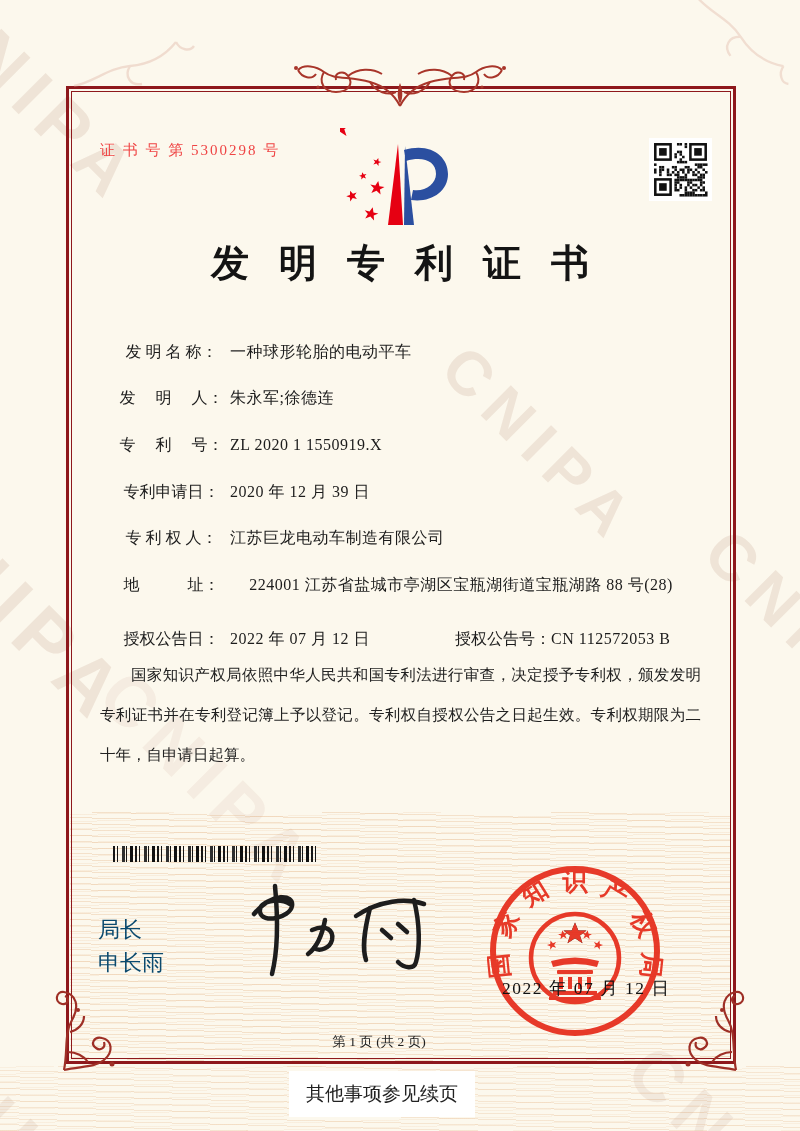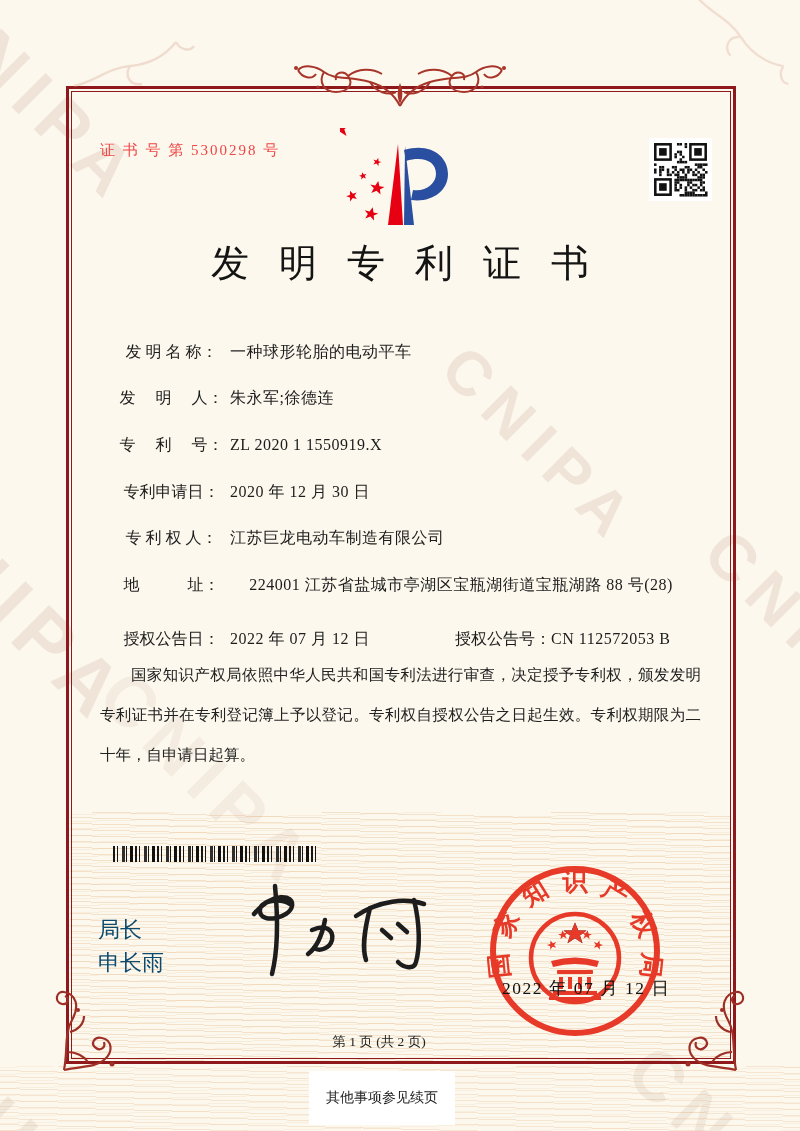"发明专利证书" .title { font-weight: 400 -> 700 }
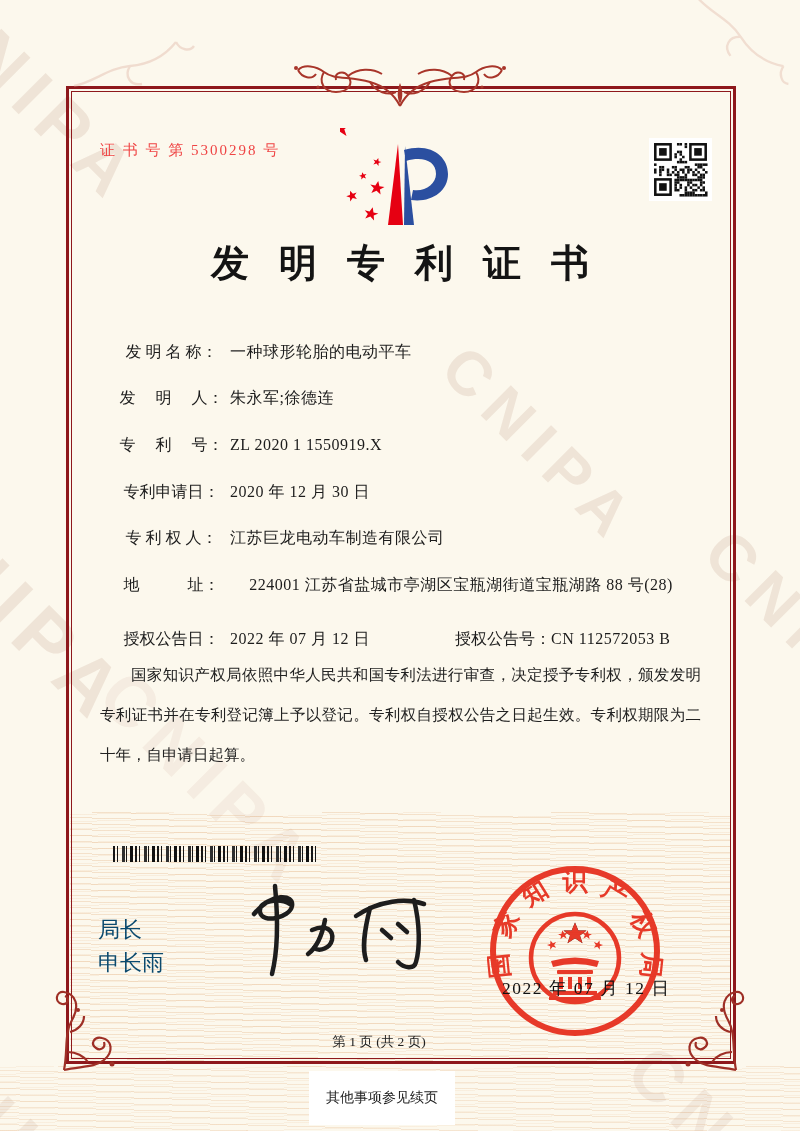"2020 年 12 月 30" span.val { text: 30 -> 39 }
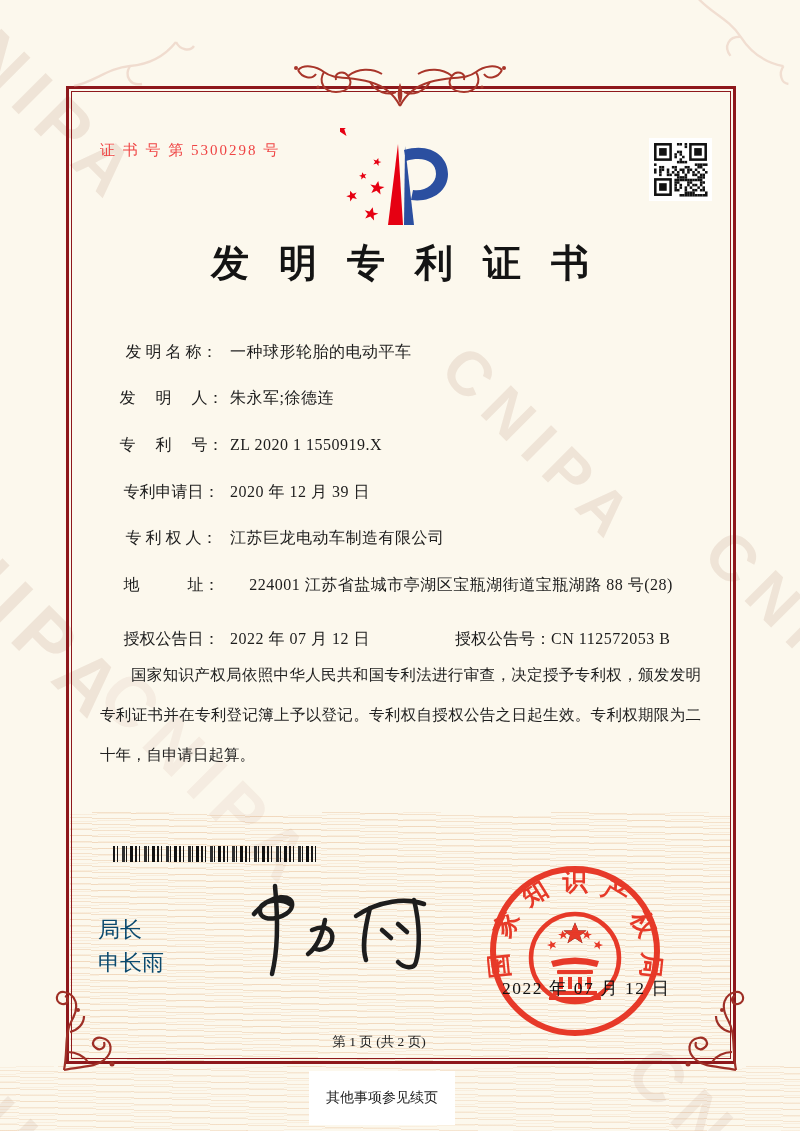"其他事项参见续页" .cont-note { font-size: 14px -> 19px; padding: 18px 17px -> 10px 17px }
